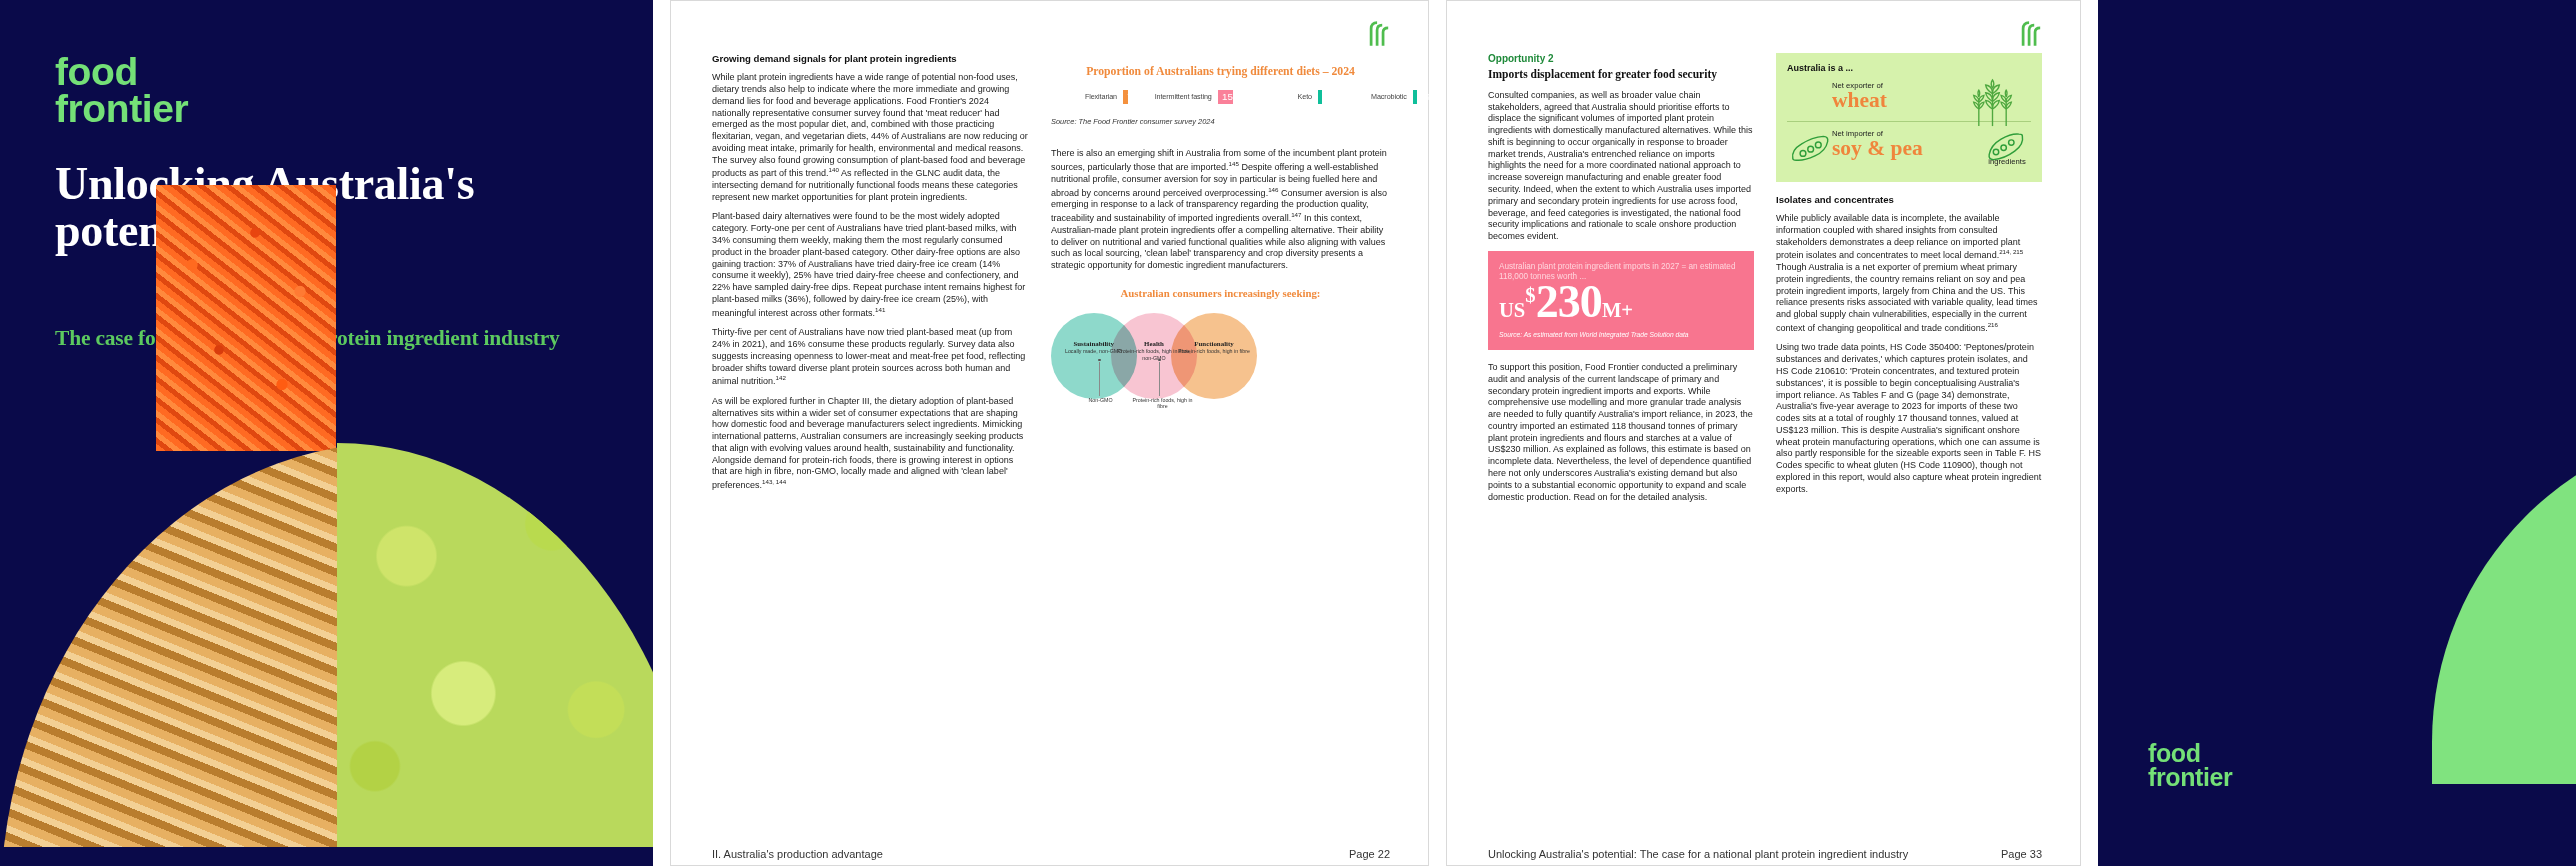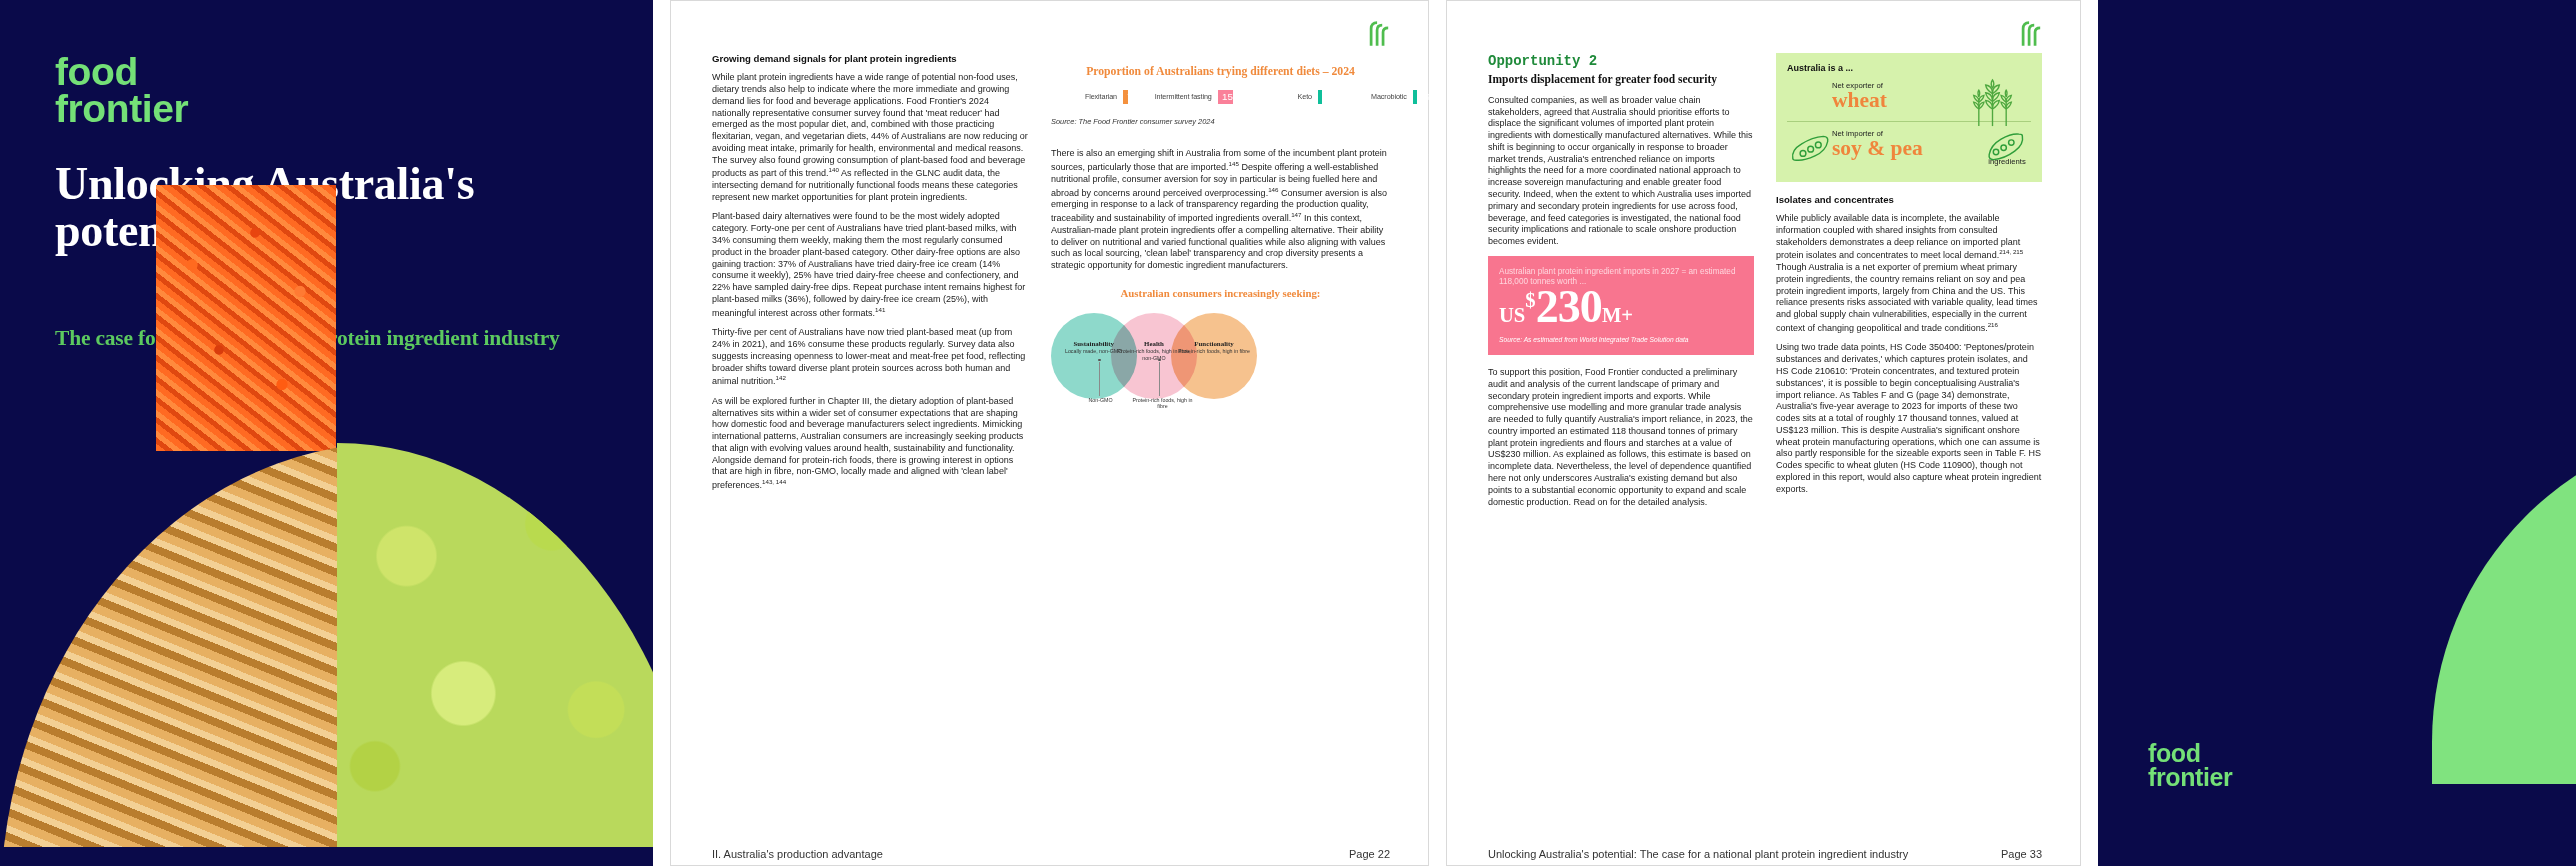"Opportunity 2" .eyebrow { font-family: Liberation Mono, monospace -> Liberation Sans, sans-serif; font-size: 14px -> 10px }
